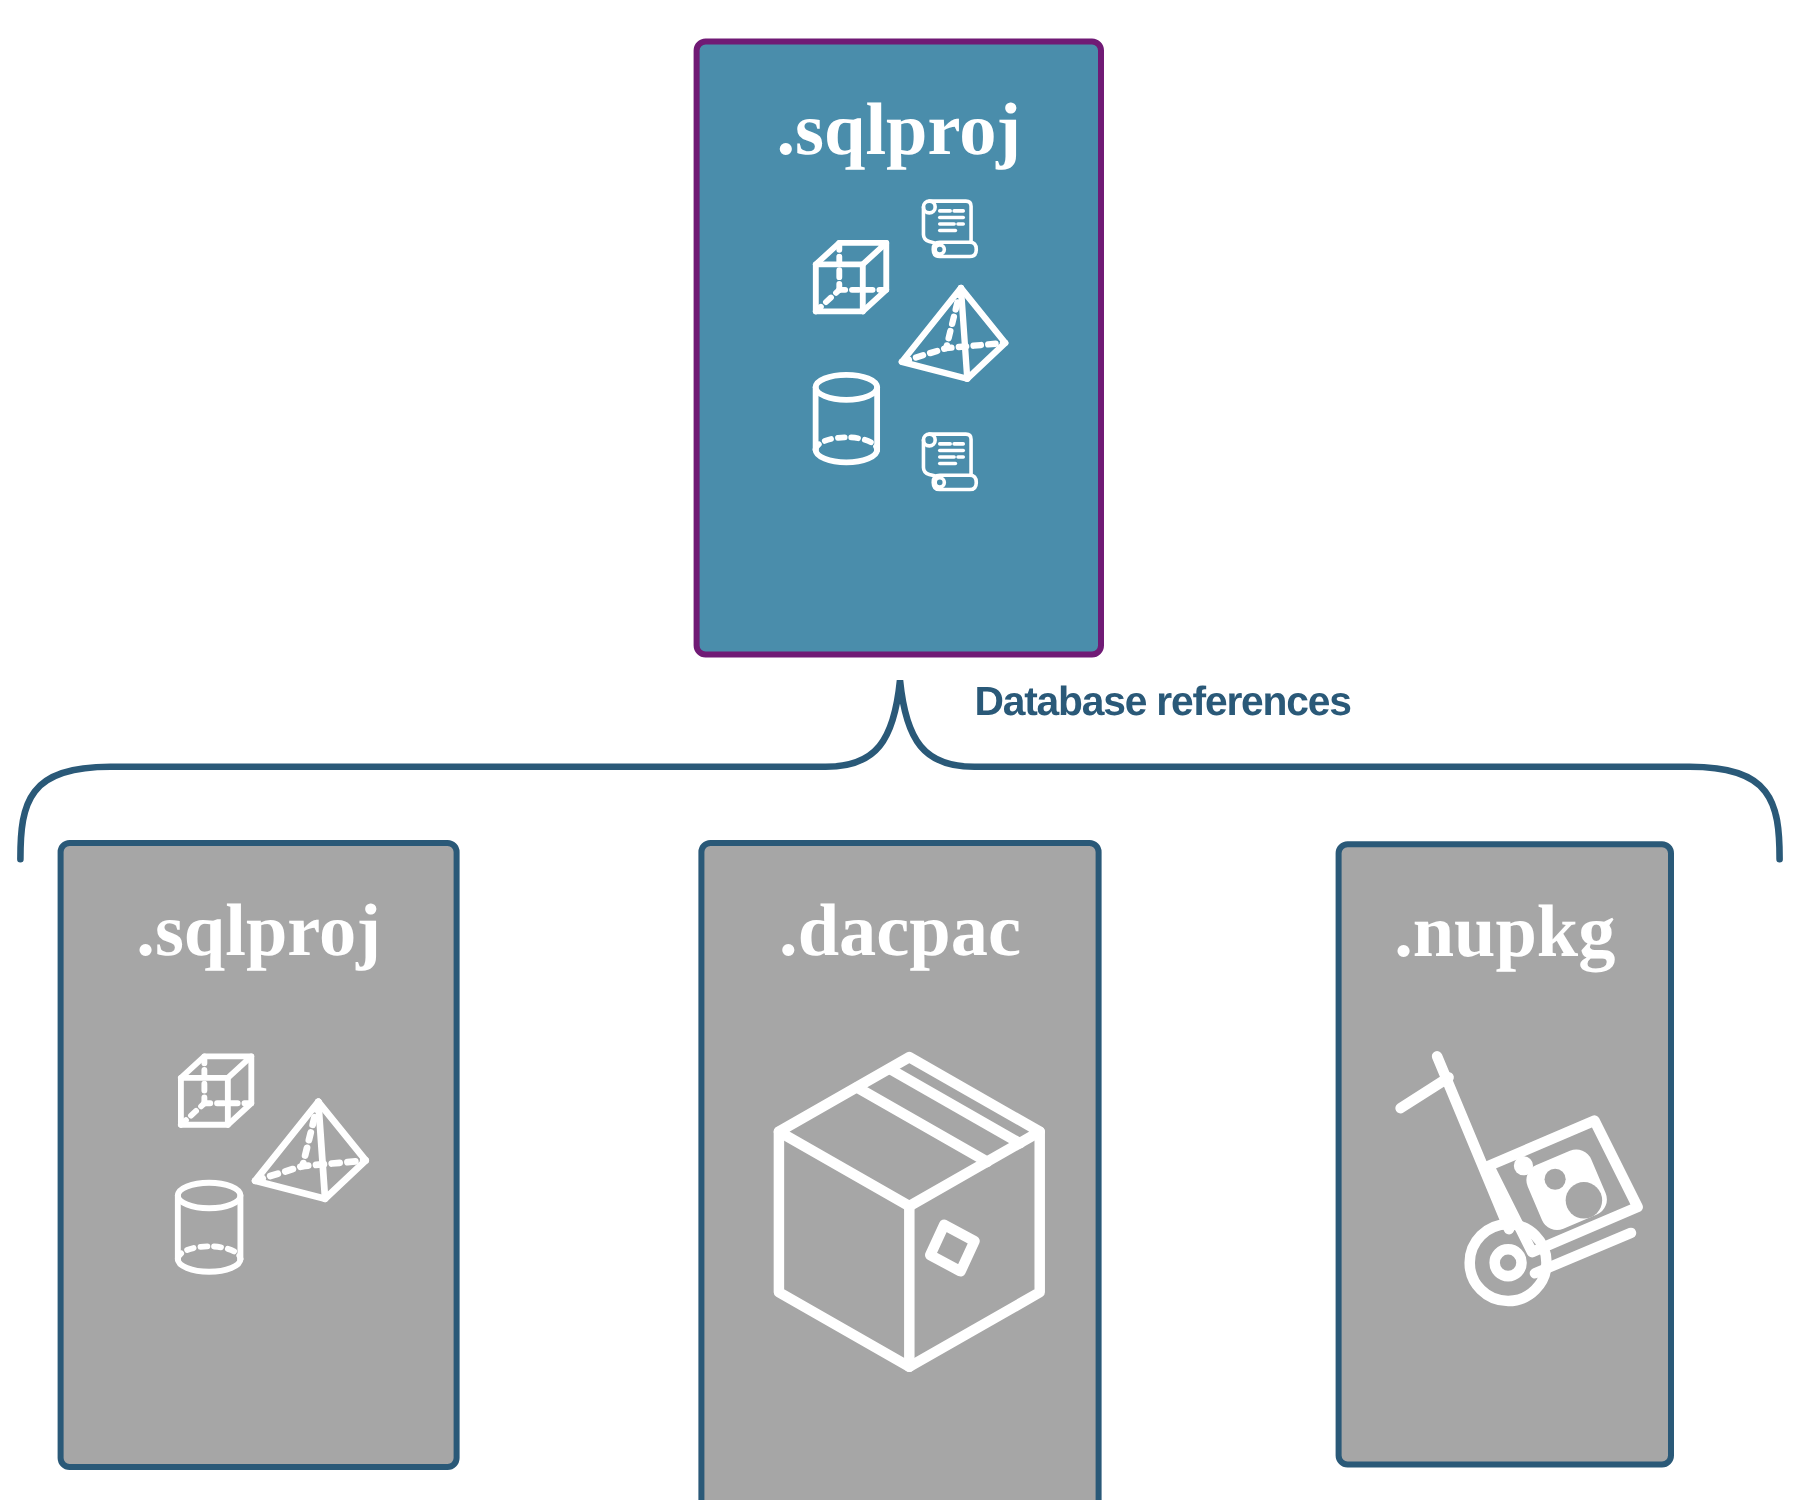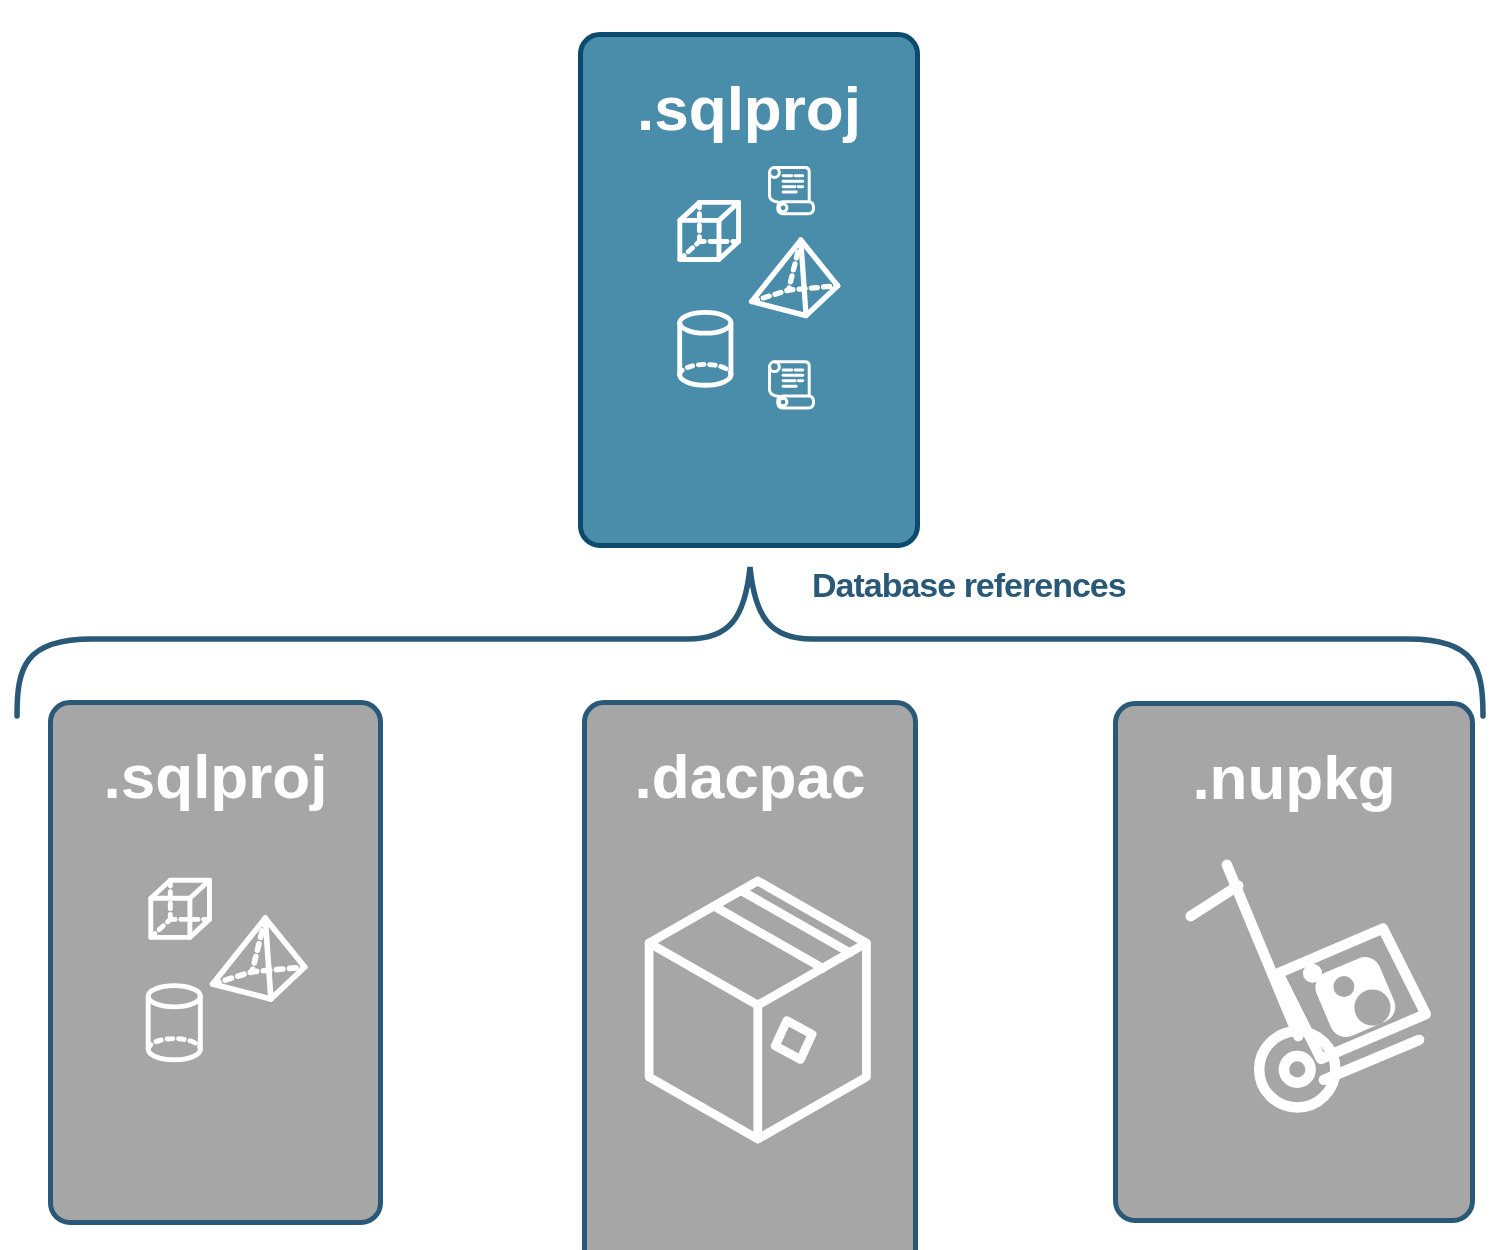".sqlproj" .card { border: 5px solid #0c4a6e -> 5px solid #701a75; border-radius: 22px -> 10px; font-family: none -> Liberation Serif, serif }
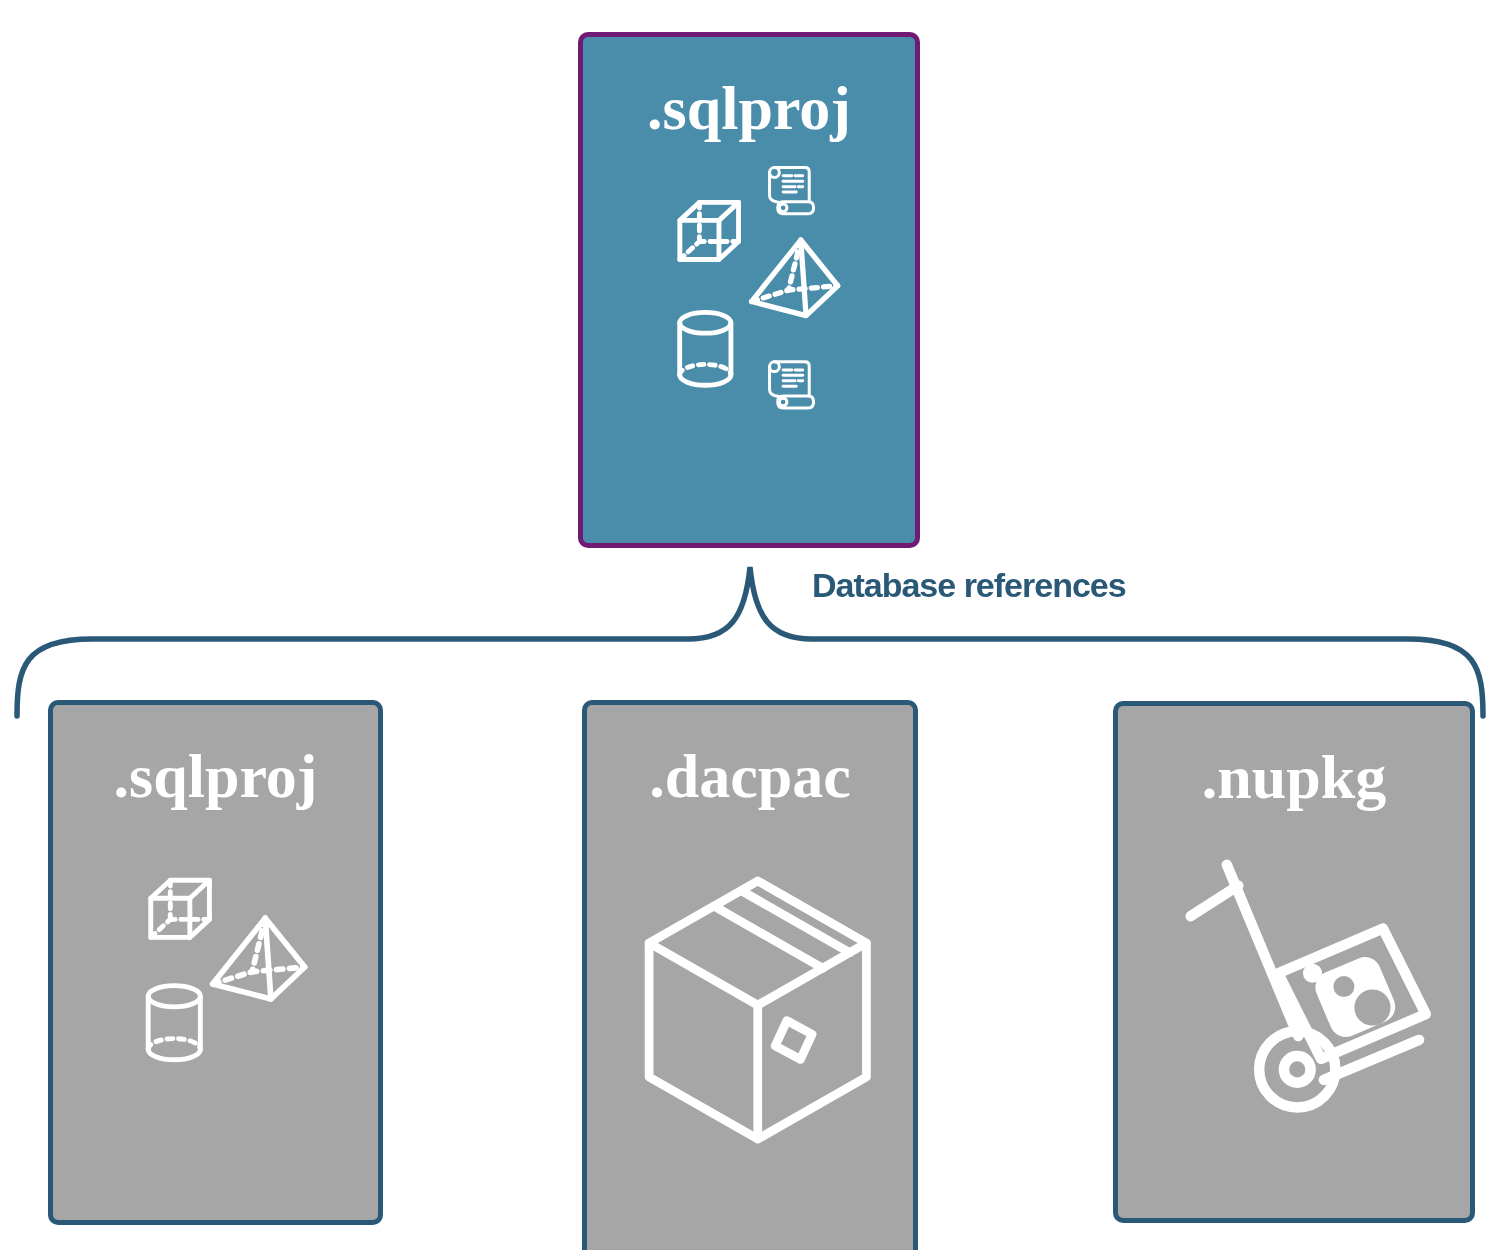".nupkg" .card-child-3 { width: 362px -> 282px }
